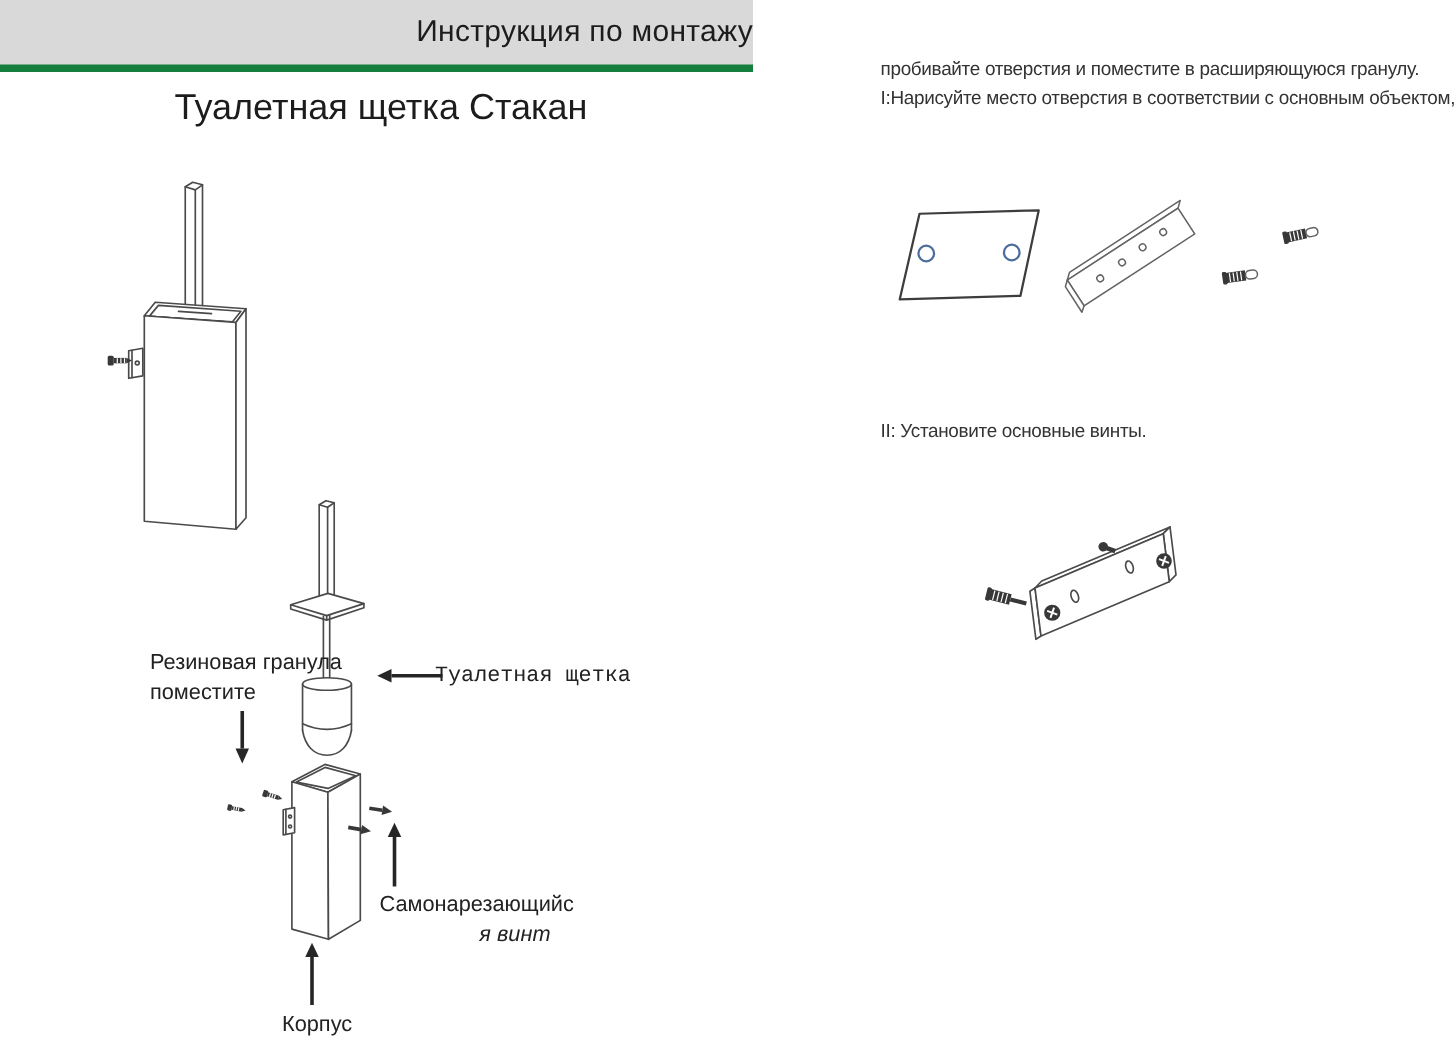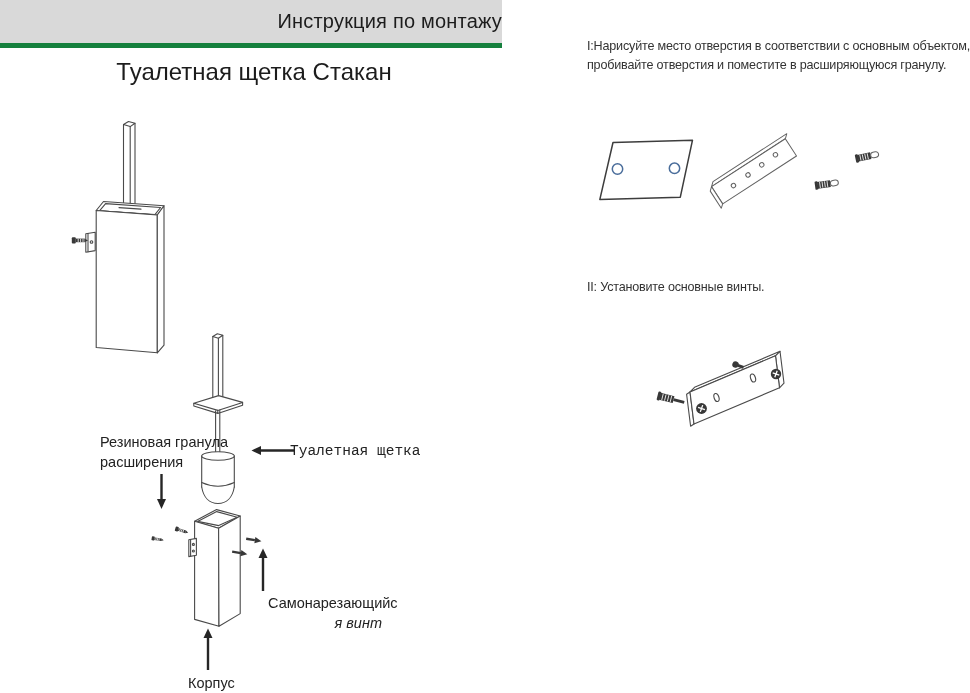"I:Нарисуйте место отверстия в" div { order: before "пробивайте отверстия и поместите в" -> after "пробивайте отверстия и поместите в" }
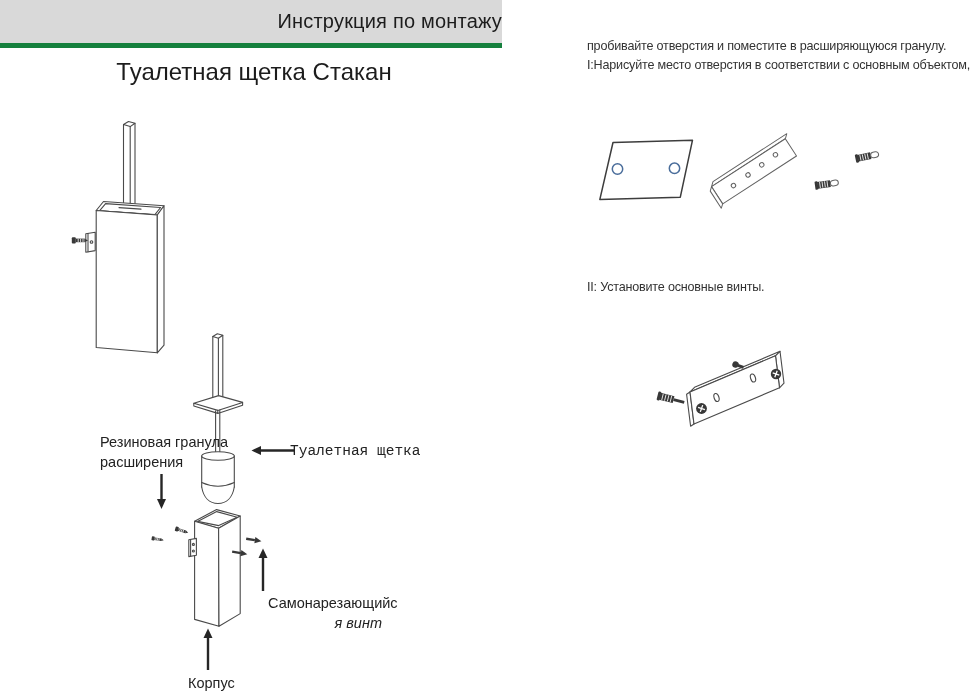"расширения" div { text: расширения -> поместите }
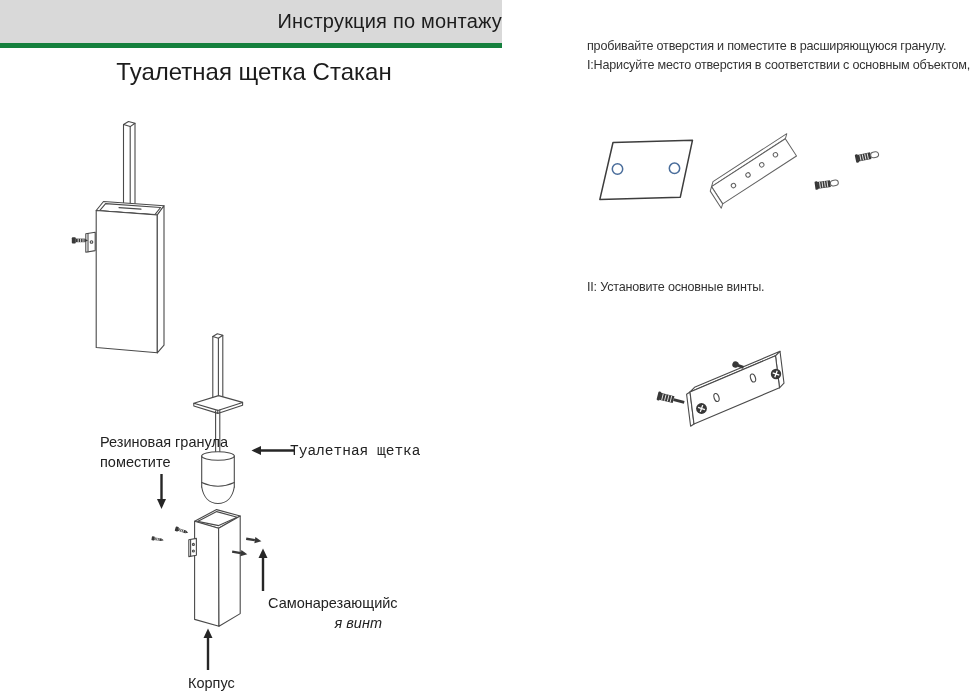"Самонарезающийс" div.lbl { margin-left: 15px -> none }
